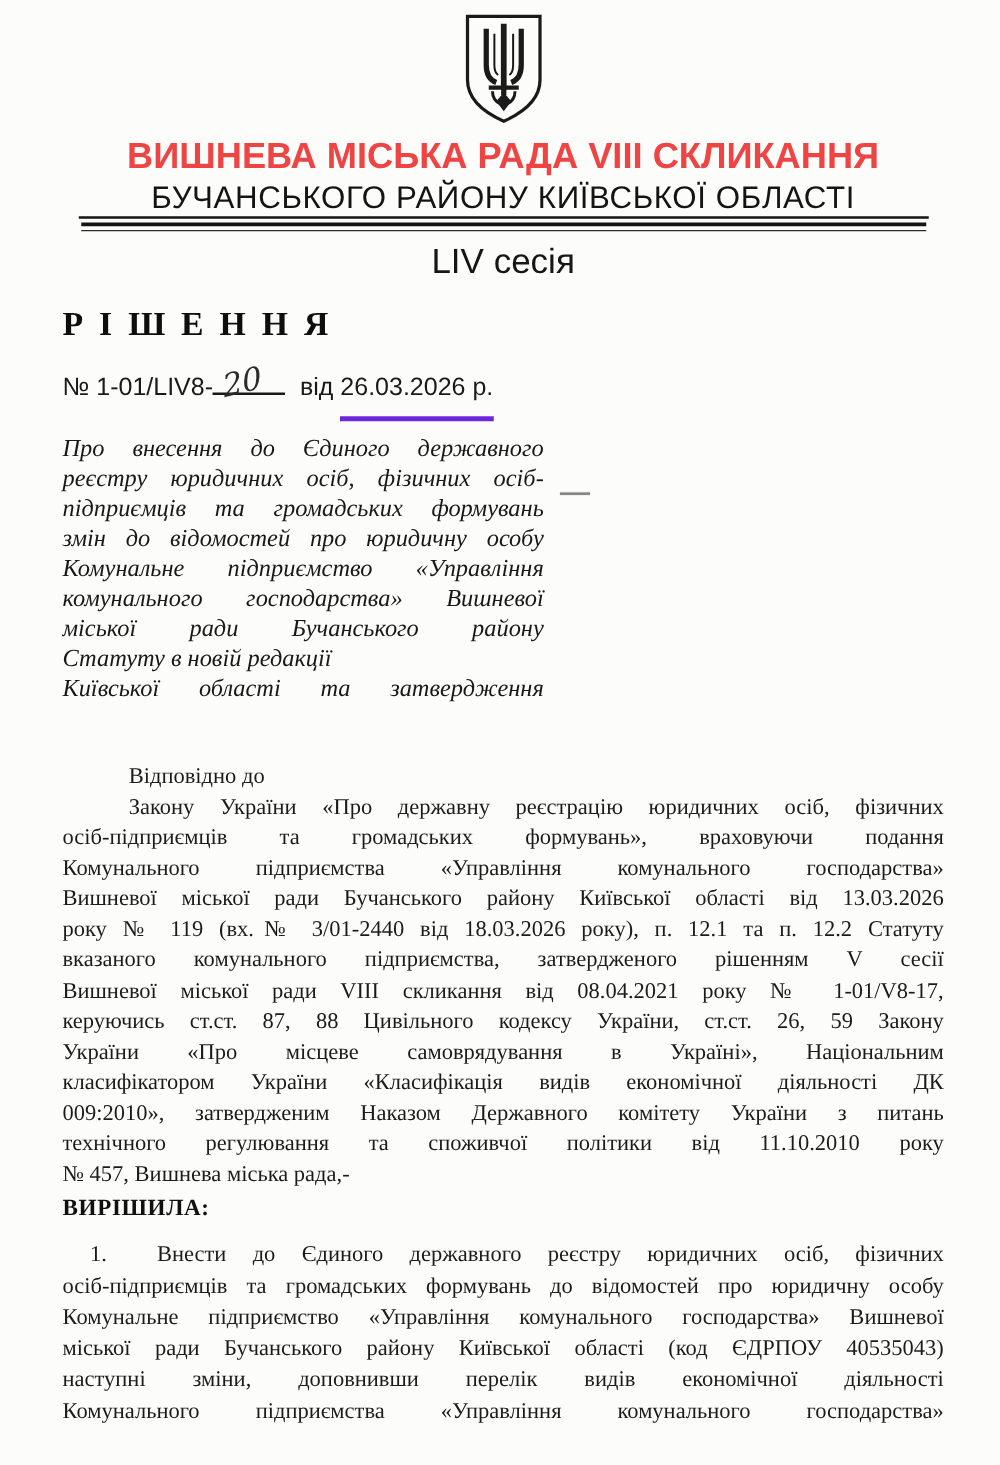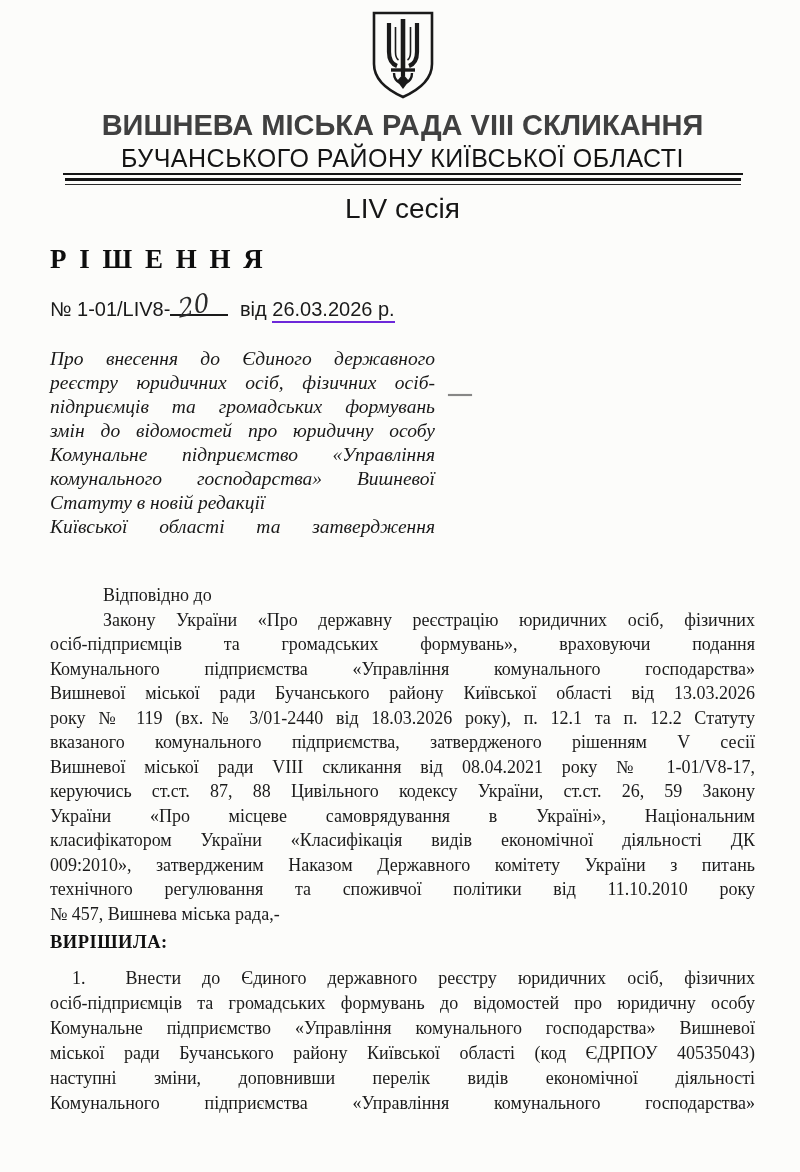"ВИШНЕВА МІСЬКА РАДА VIII СКЛИКАННЯ" .h1 { color: #404040 -> #ef4444 }
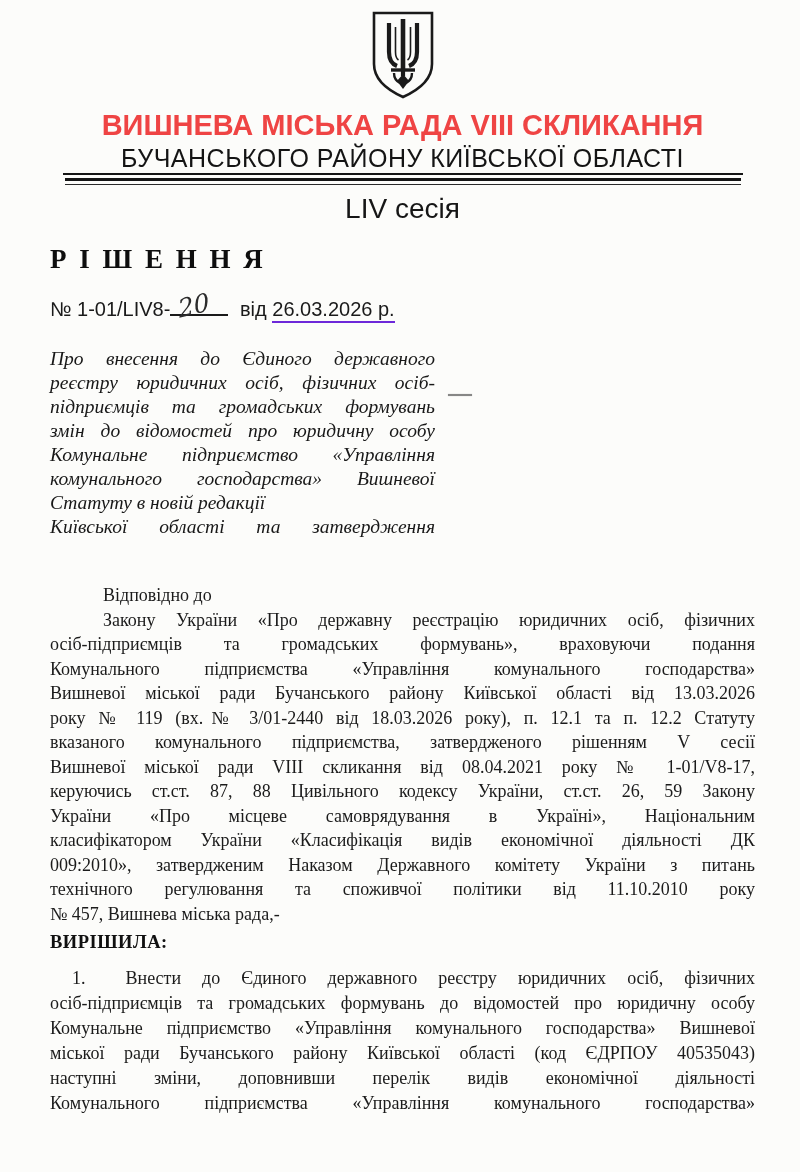"26.03.2026 р." .dateu { border-bottom: 2px solid #6d28d9 -> 4px solid #6d28d9; padding-bottom: 1px -> 12px }
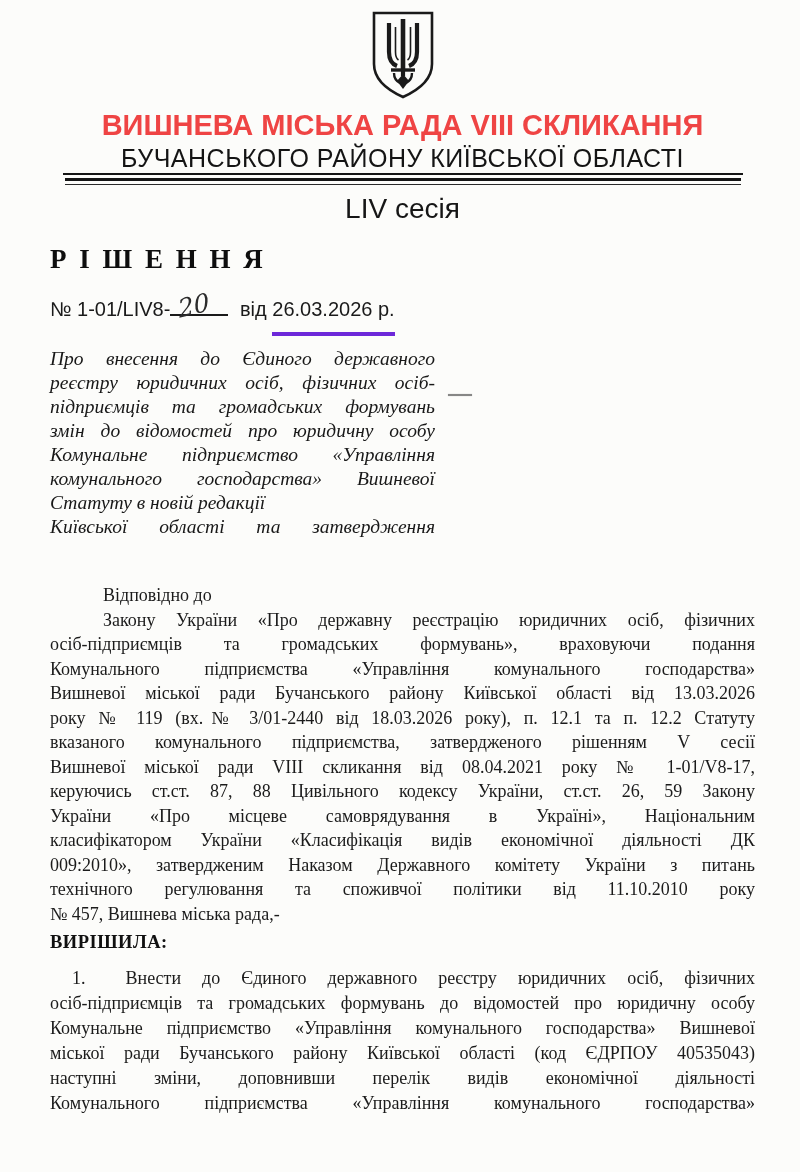"міської ради Бучанського району" div.line { html: none -> <div>міської ради Бучанського району</div> }
